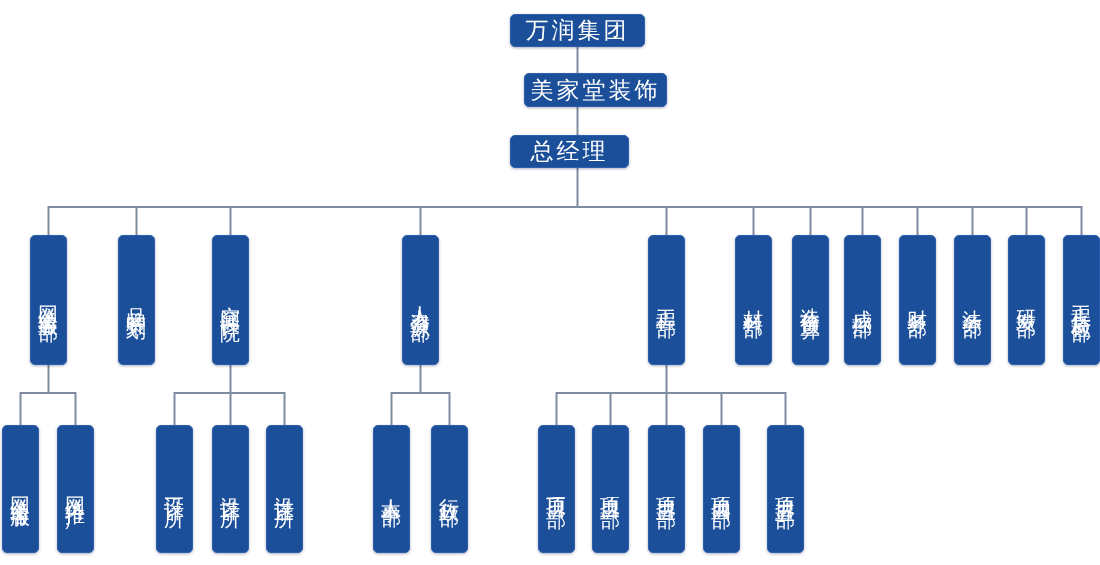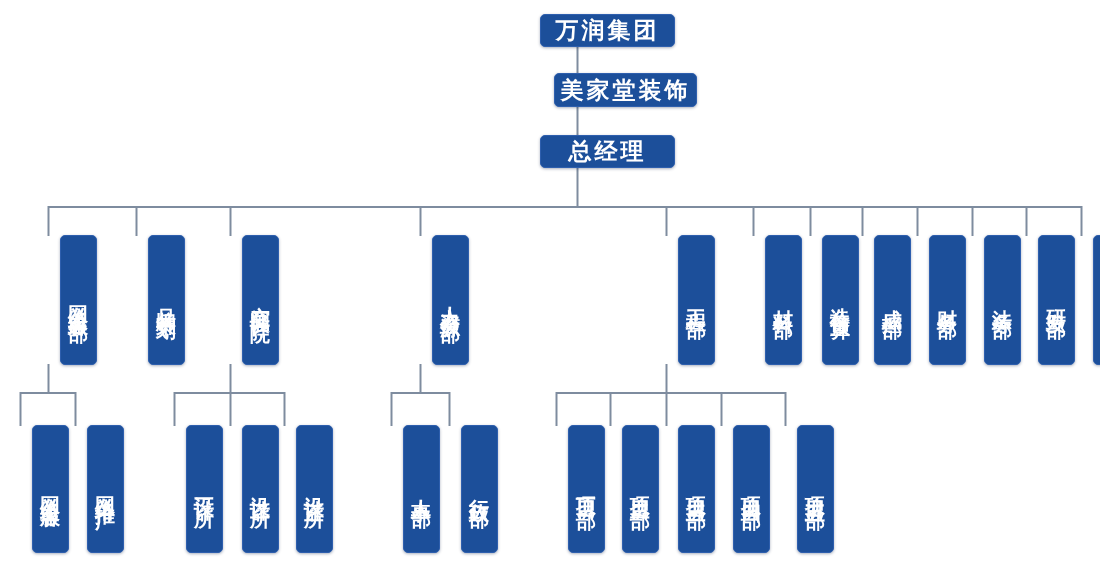"万润集团" .node { font-weight: bold -> normal; margin-left: 30px -> none }
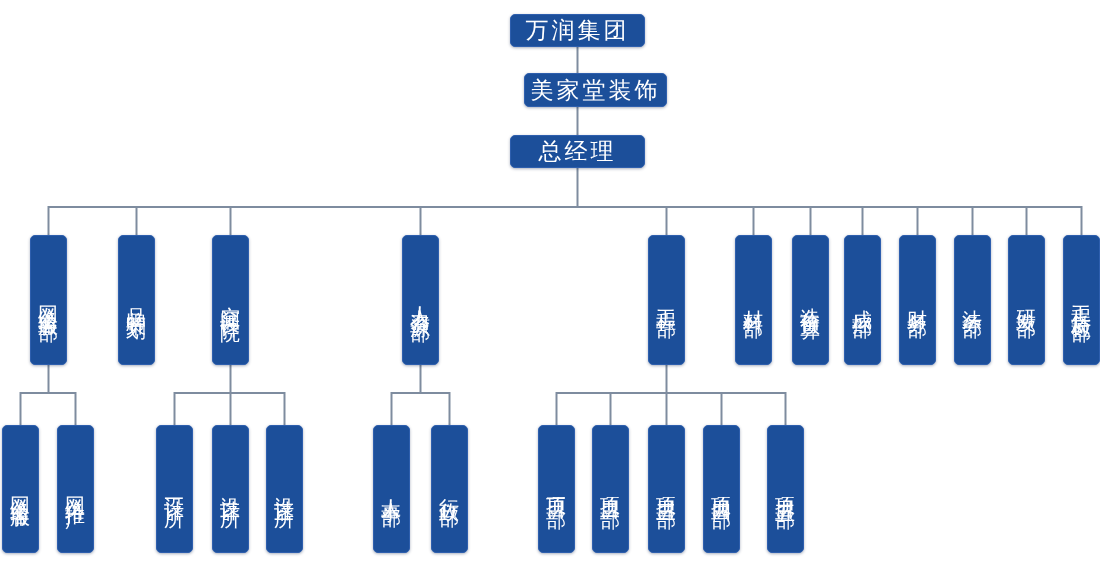"总经理" div.node { width: 135px -> 119px }
